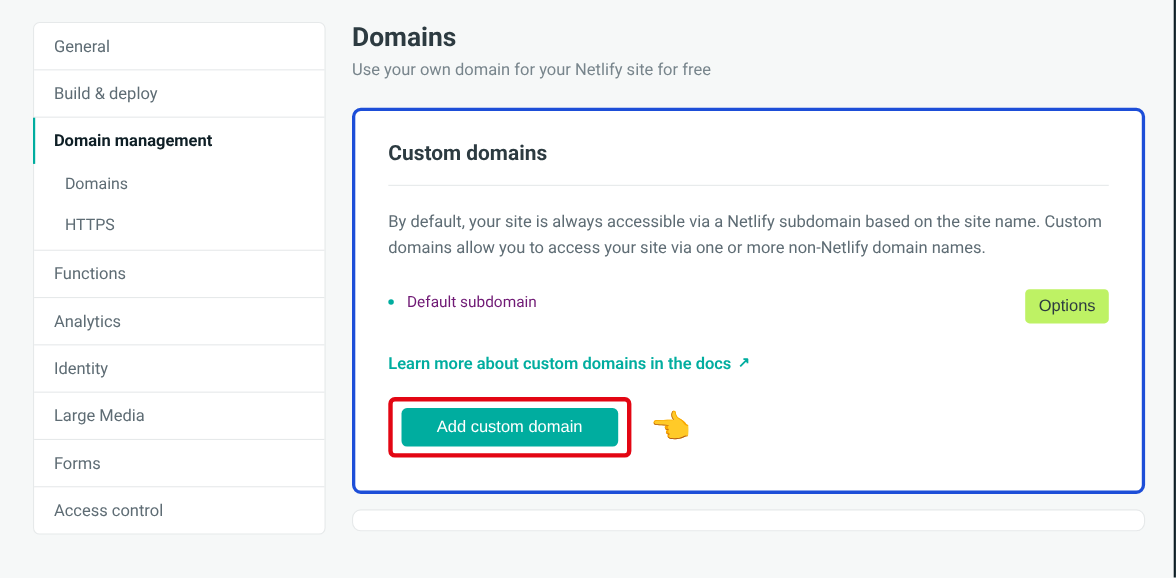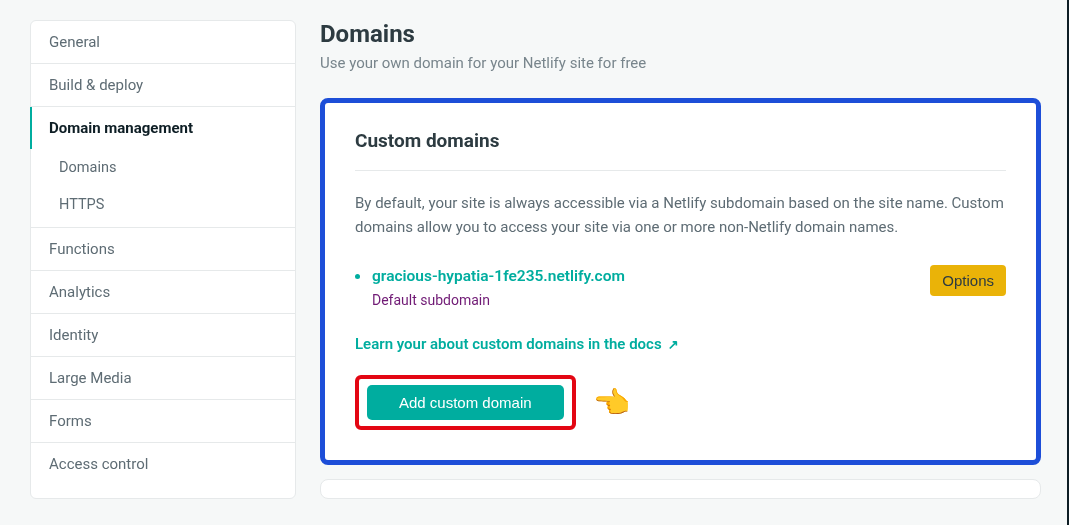"Custom domains" .card { border: 5px solid #1d4ed8 -> 3px solid #1d4ed8 }
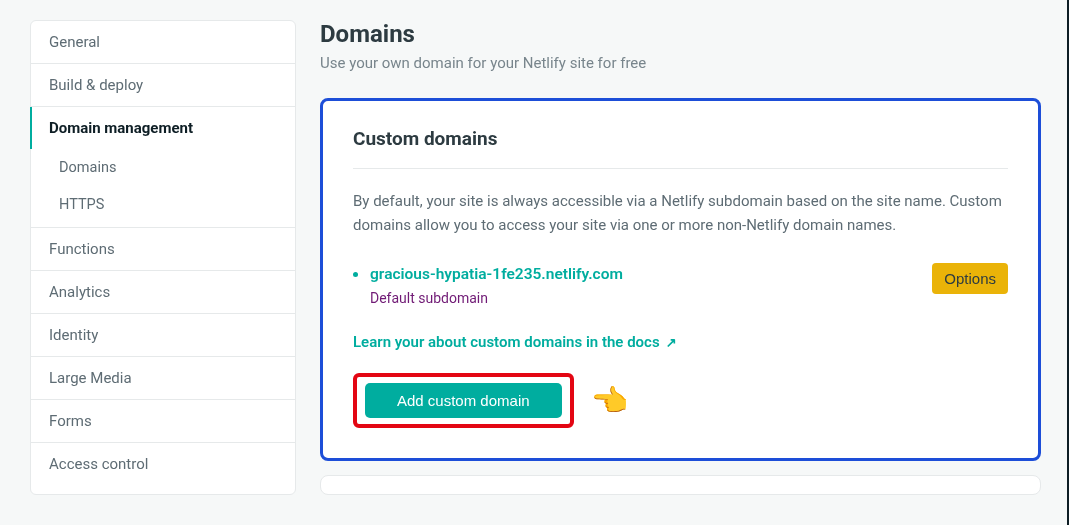"gracious-hypatia-1fe235.netlify.com" div.domain-link { html: <div>gracious-hypatia-1fe235.netlify.com</div> -> none }
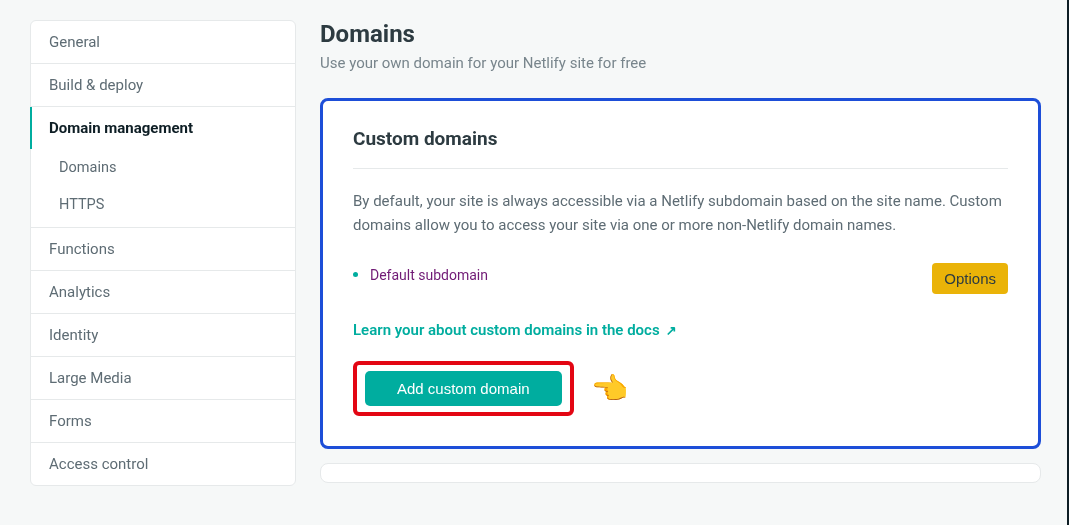"Options" .options-btn { background: #eab308 -> #bef264 }
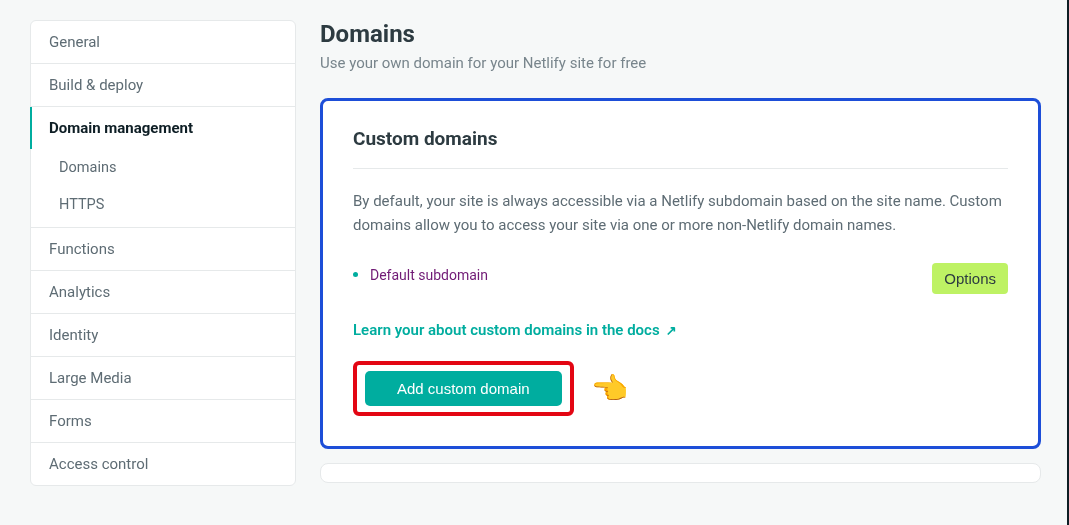"Learn your about custom domains" span { text: your -> more }
